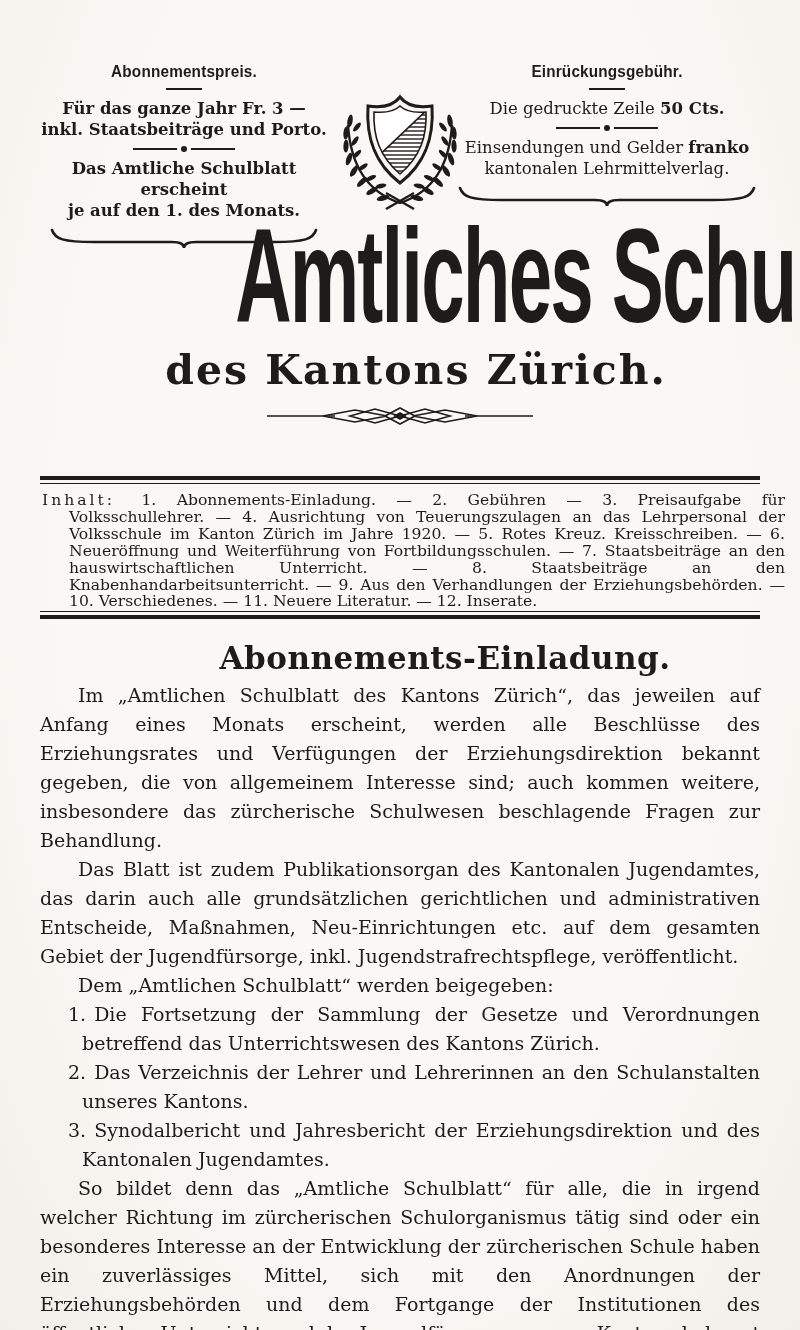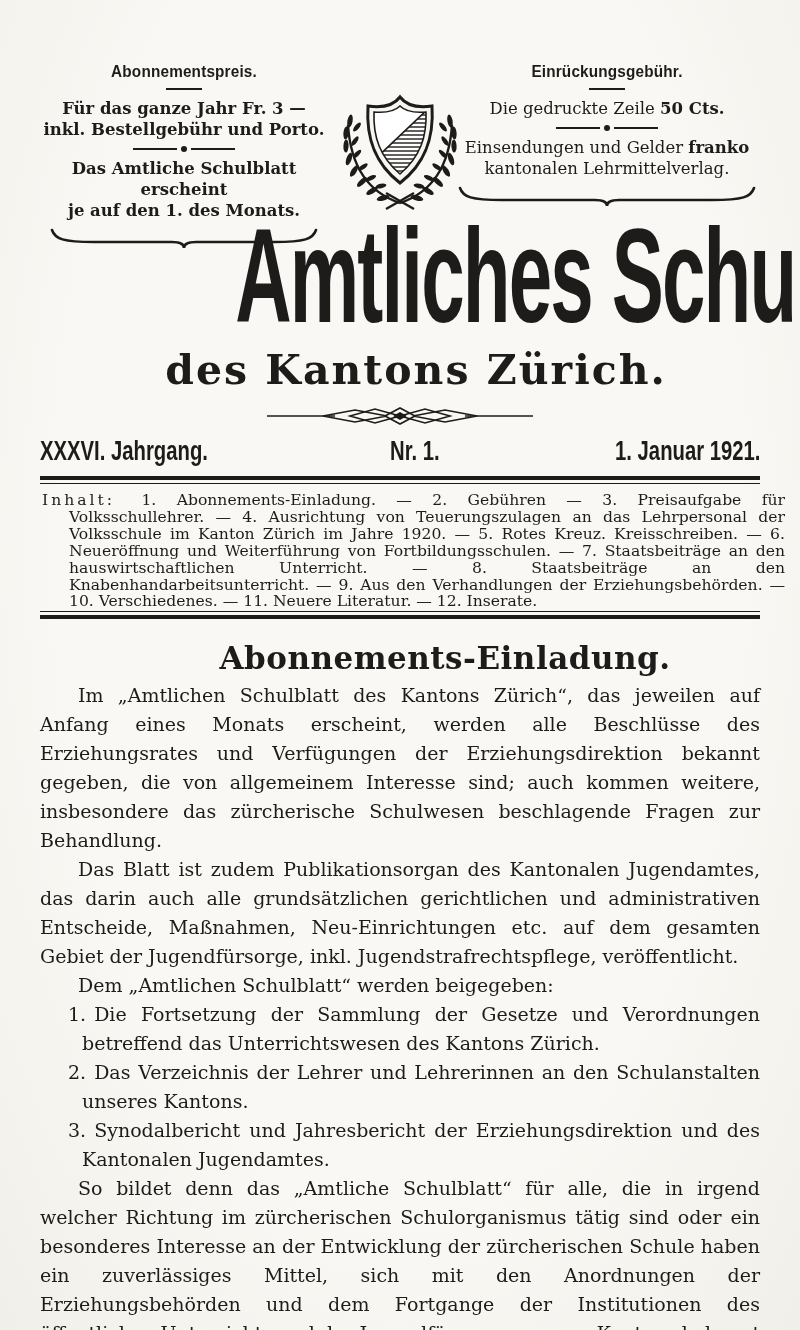"inkl. Bestellgebühr und Porto." div.mh-text { text: Bestellgebühr -> Staatsbeiträge }
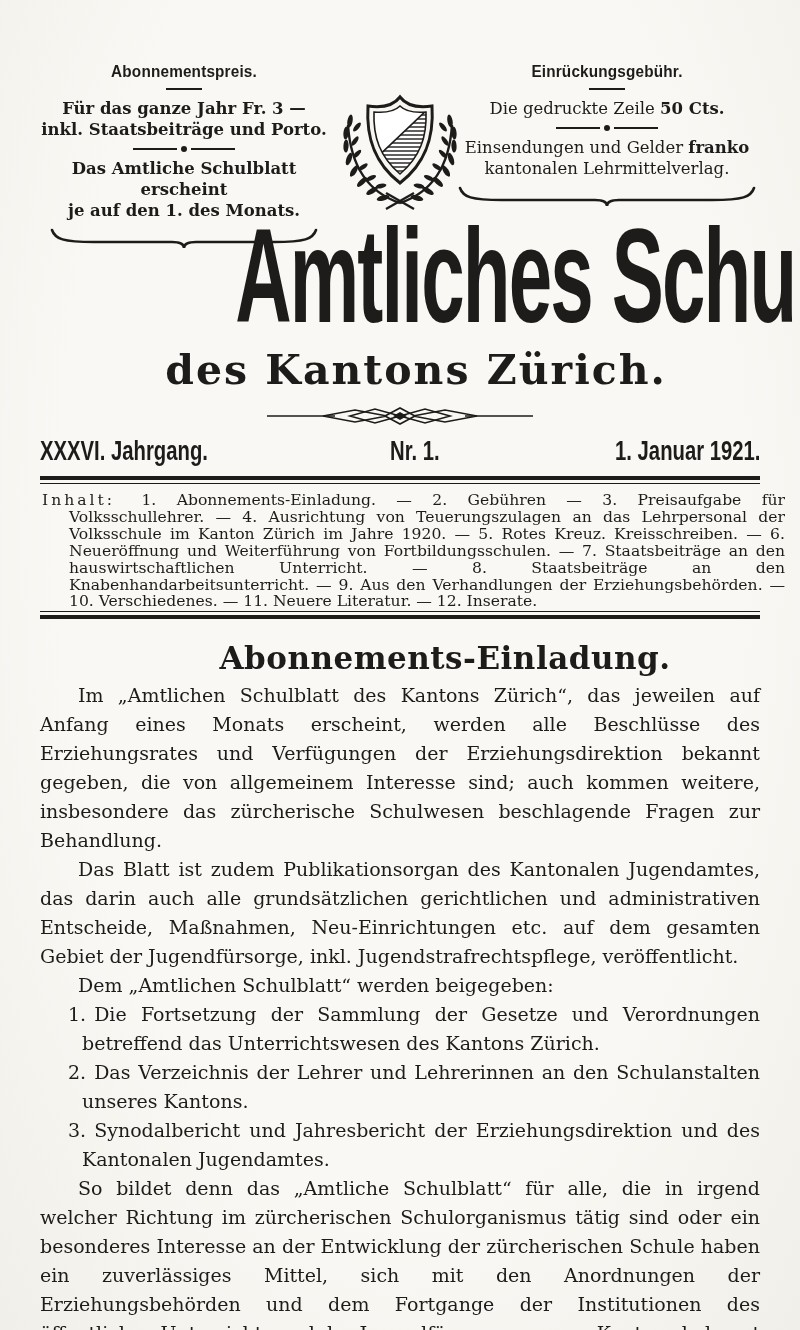"XXXVI. Jahrgang." div.issue-row { html: <div> <span>XXXVI. Jahrgang.</span> <span>Nr. 1.</span> <span>1. Januar 1921.</span> </div> -> none }
